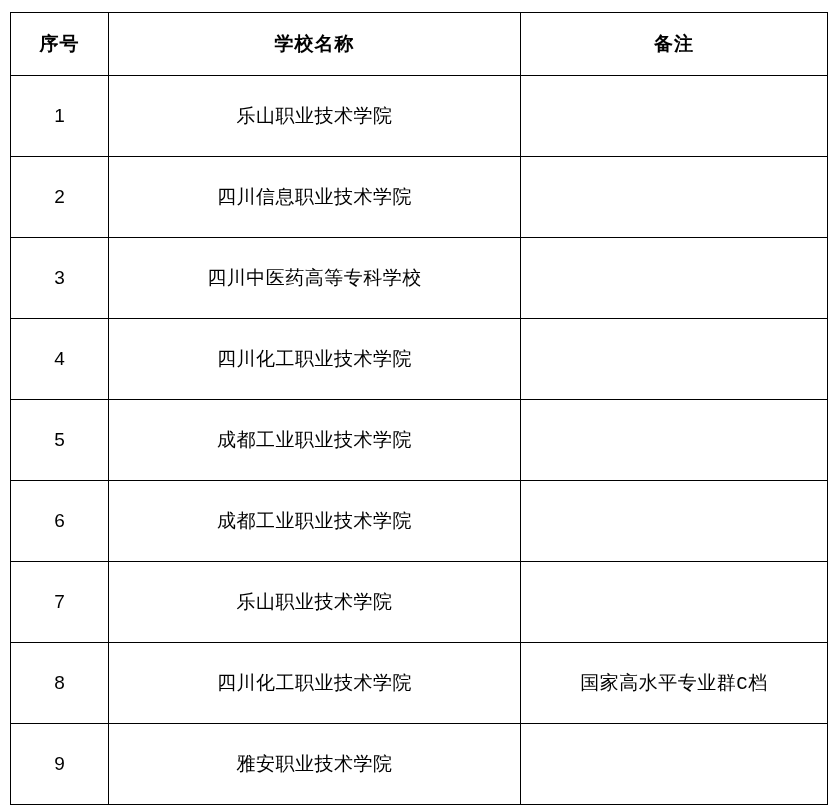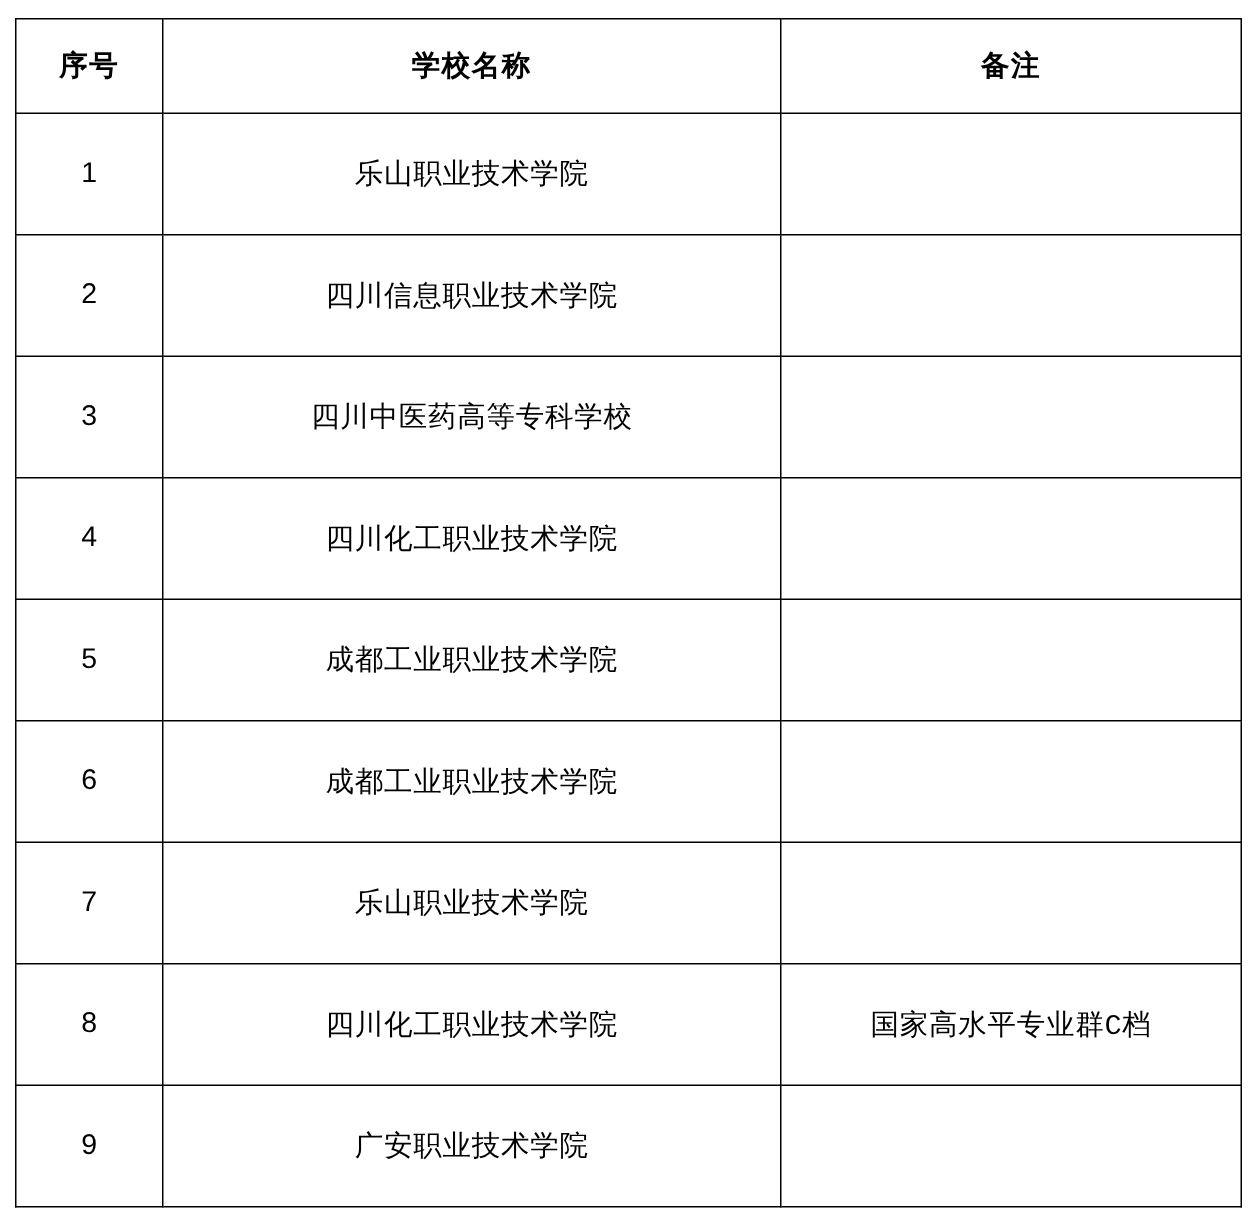"广安职业技术学院" td.name { text: 广 -> 雅 }
